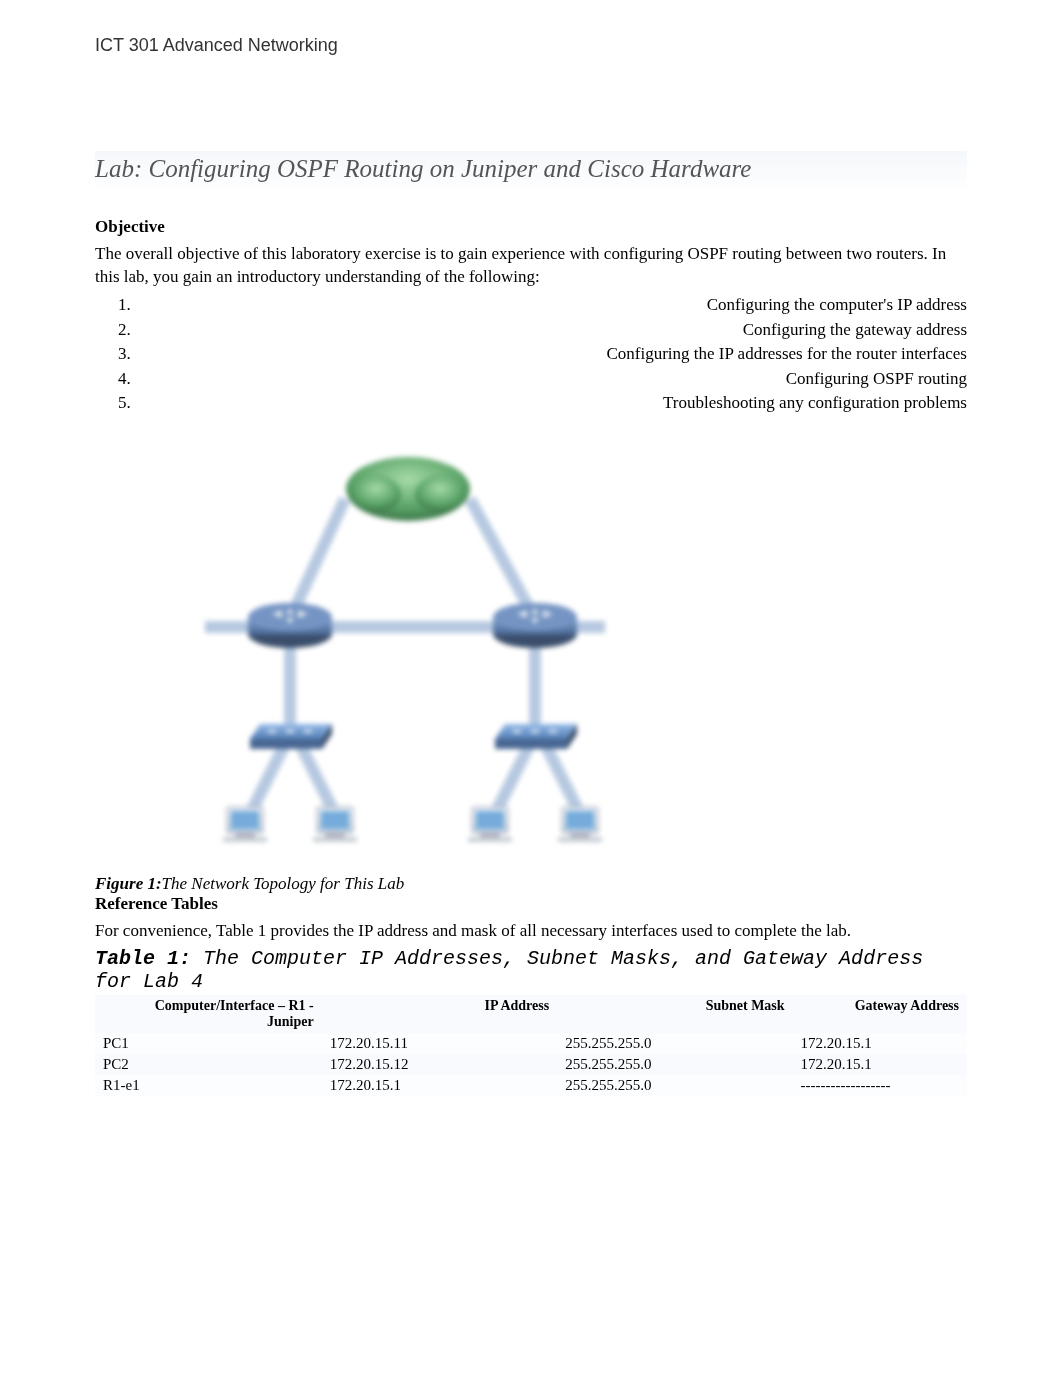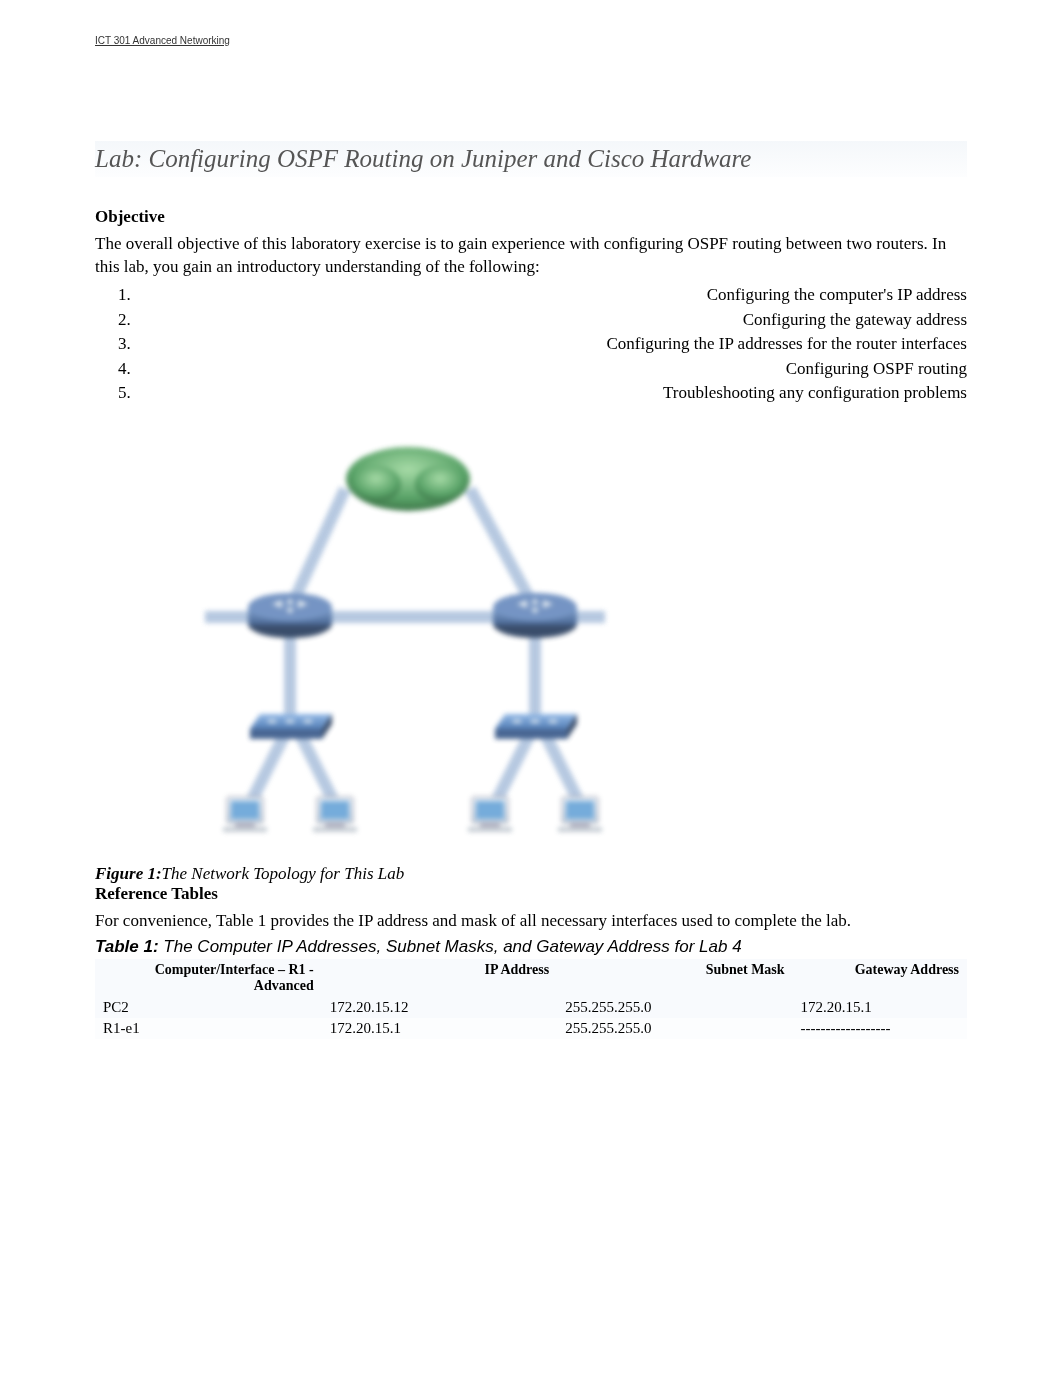"ICT 301 Advanced Networking" .header-text { font-size: 10px -> 18px; text-decoration: underline -> none }
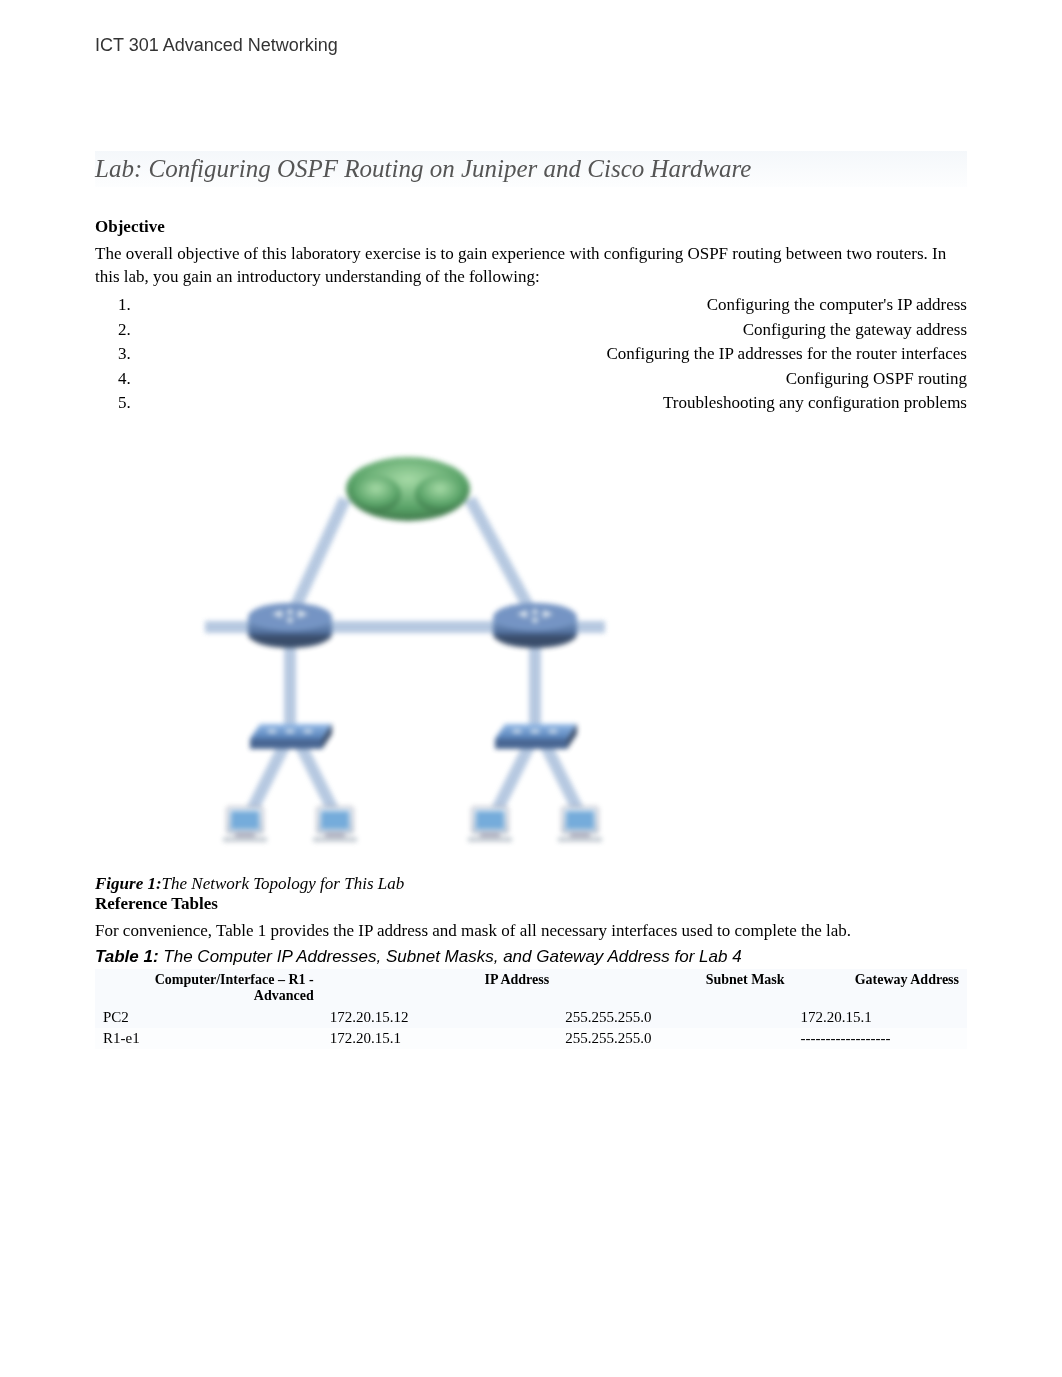"Table 1: The Computer IP" .table-caption { font-family: Liberation Sans, sans-serif -> Liberation Mono, monospace; font-size: 17px -> 20px }
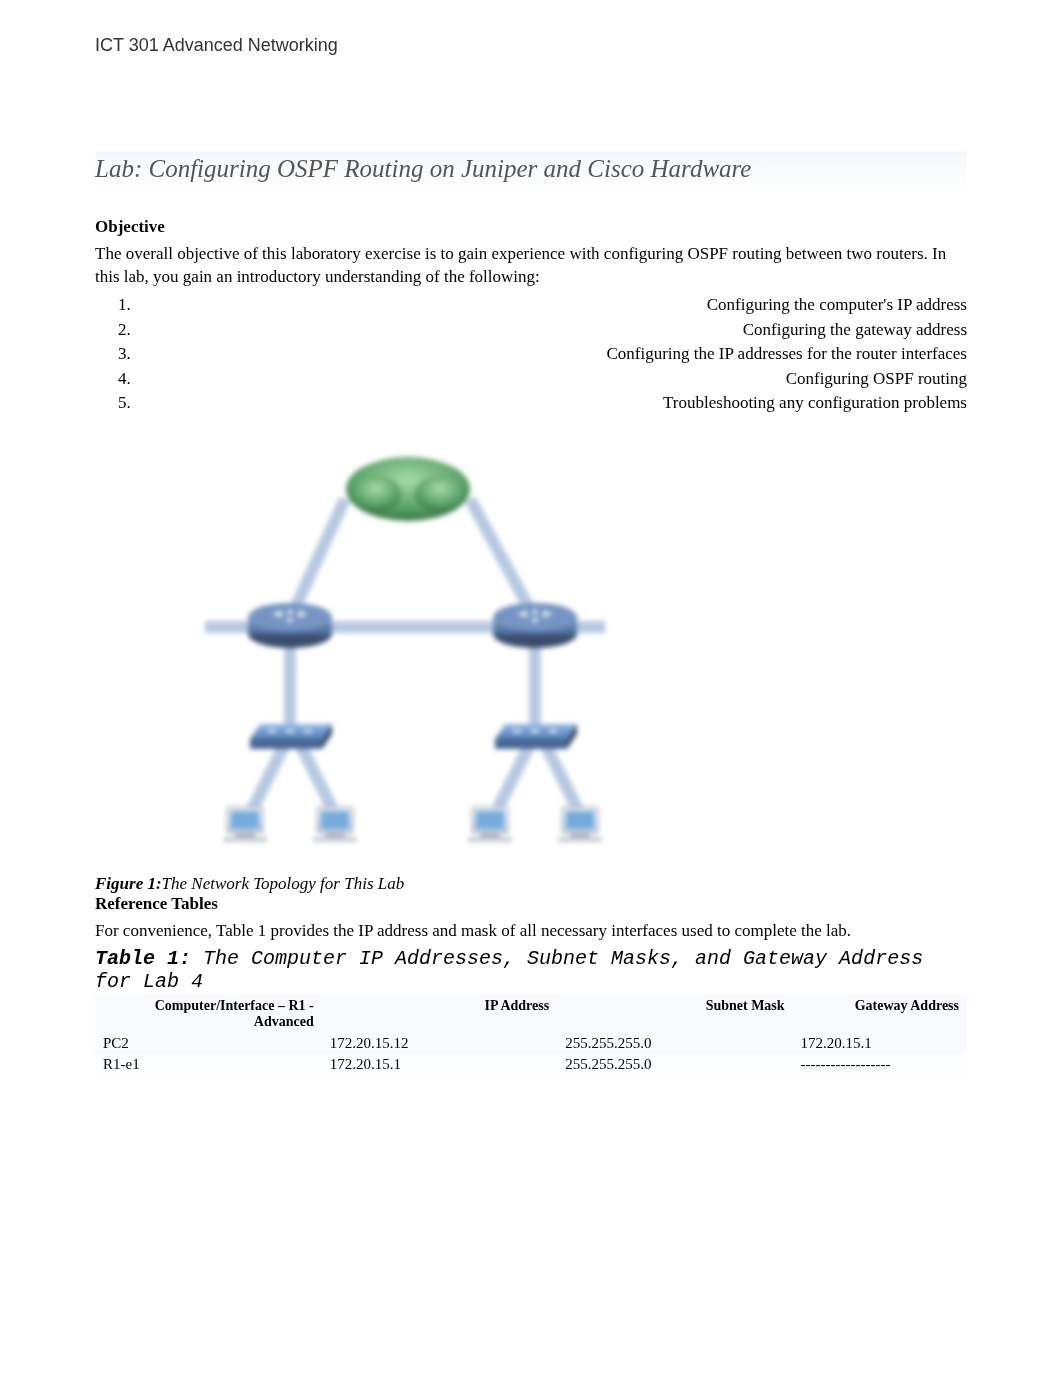"Advanced" span { text: Advanced -> Juniper }
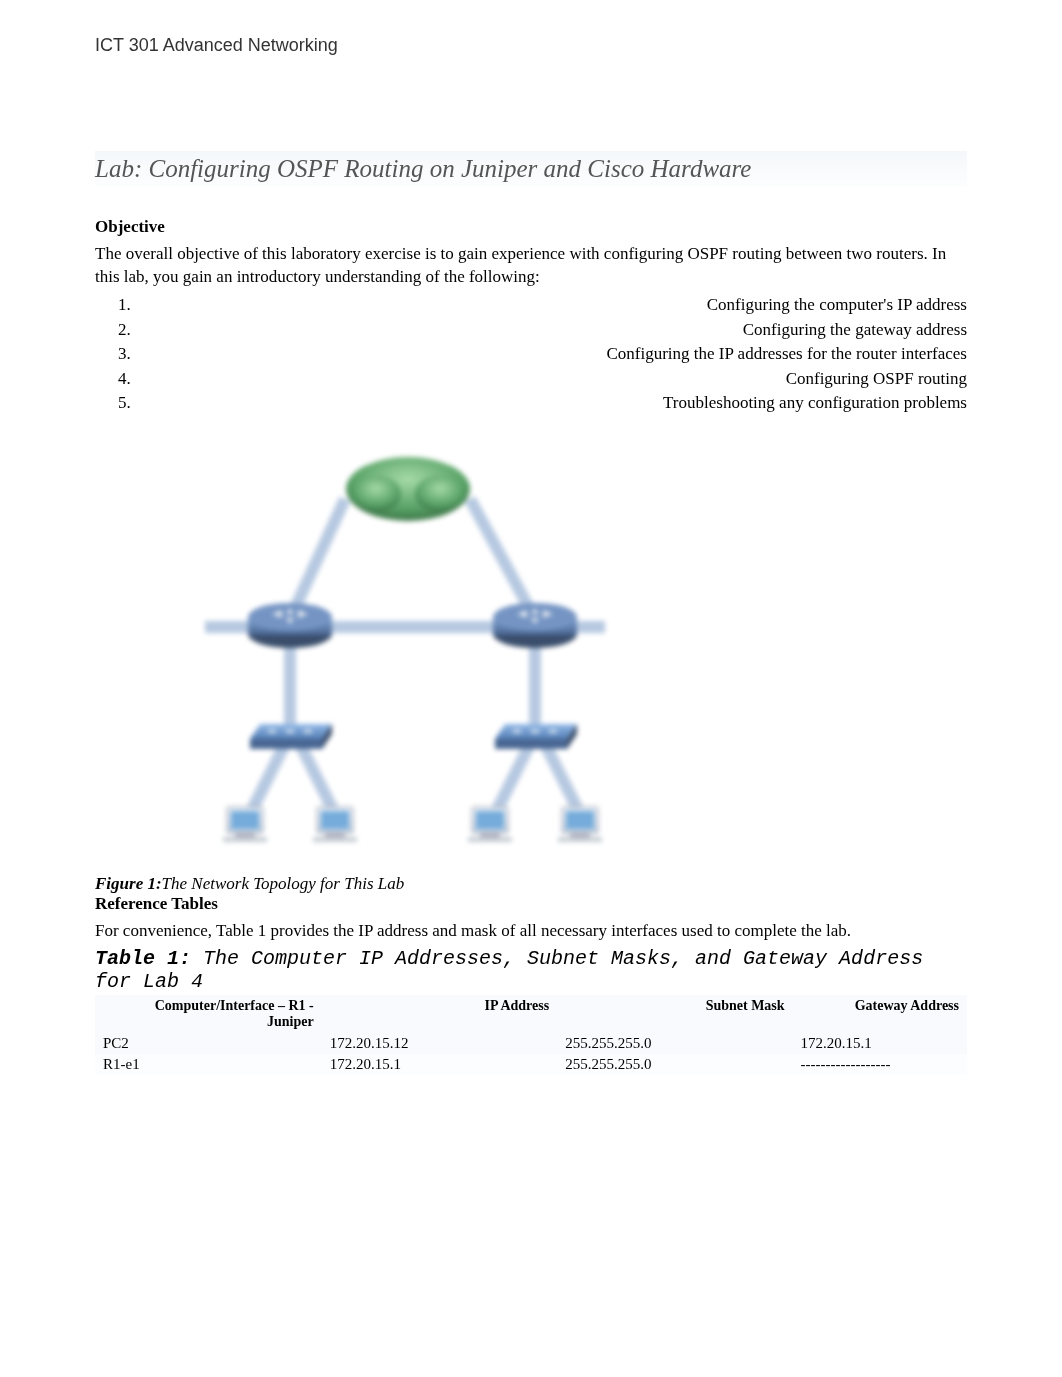"PC1" tr.row-even { html: none -> <tr> <td>PC1</td> <td>172.20.15.11</td> <td>255.255.255.0</td> <td>172.20.15.1</td> </tr> }
